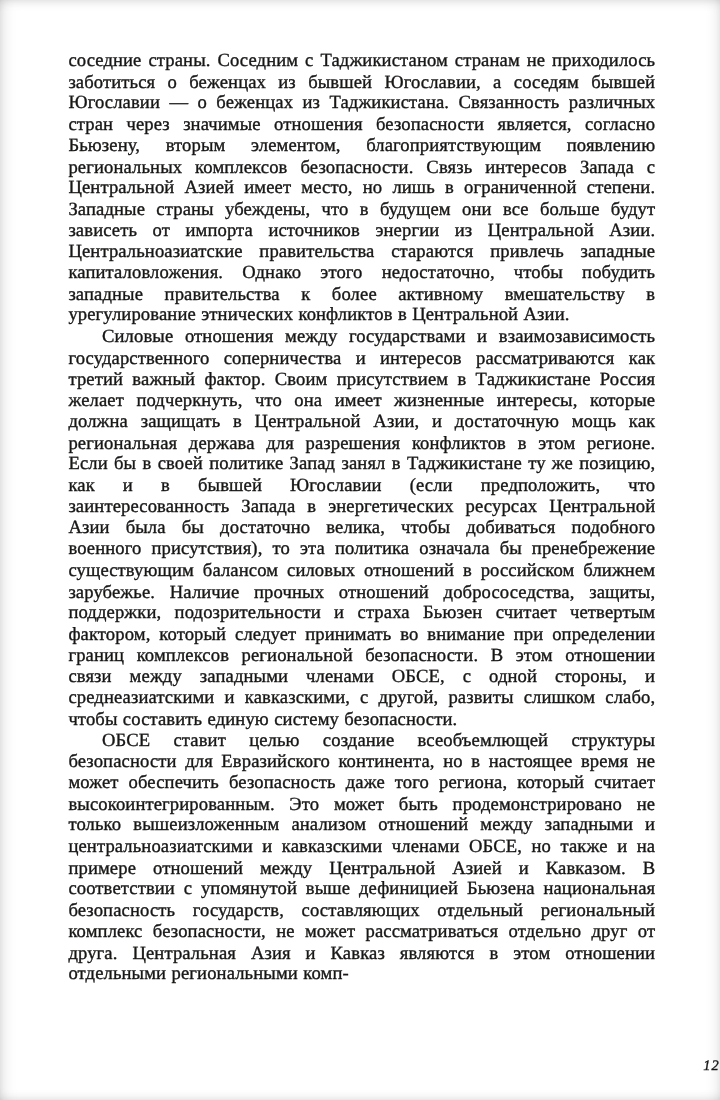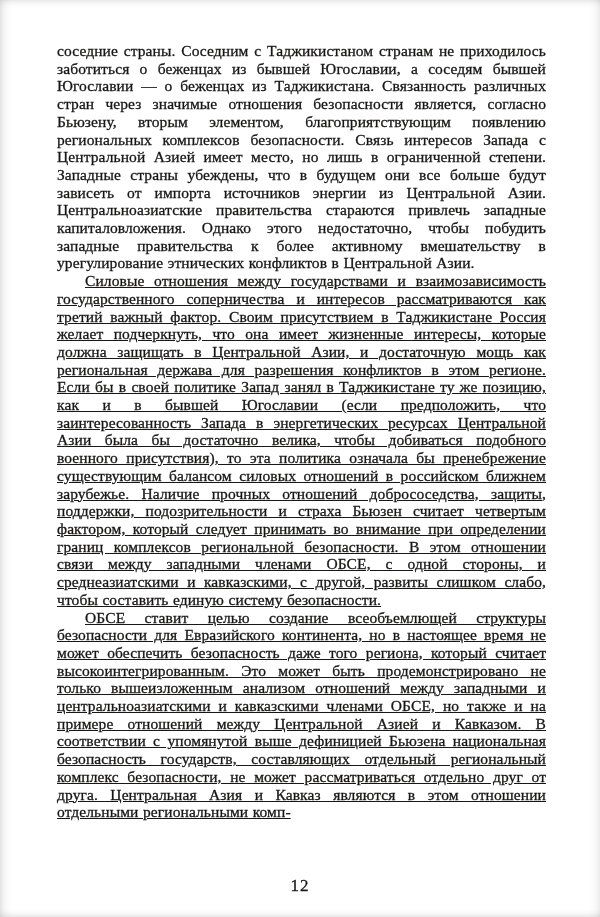"Силовые отношения между государствами и" .para.indent { text-decoration: underline -> none }
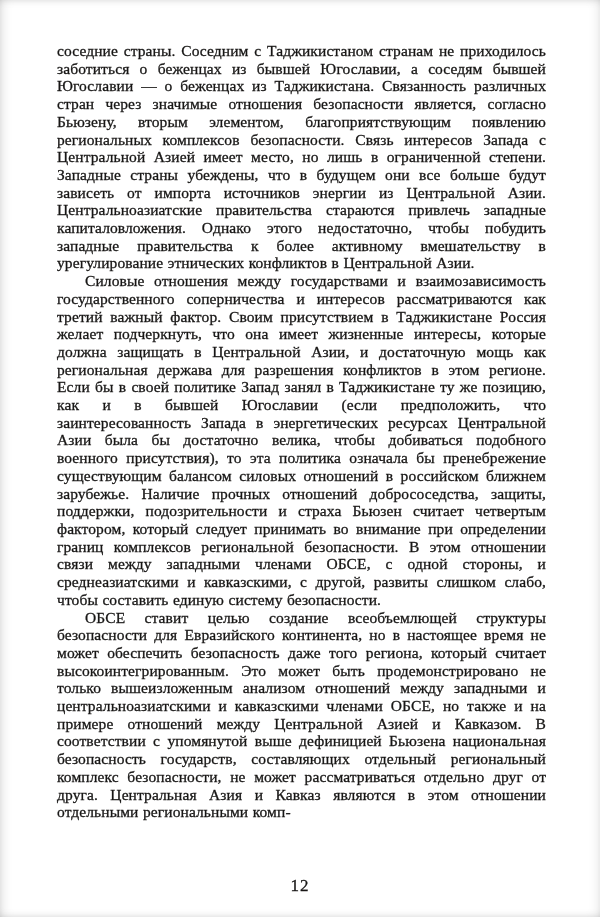"12" .page-number { font-size: 17px -> 12px; font-style: none -> italic; text-align: center -> right }
